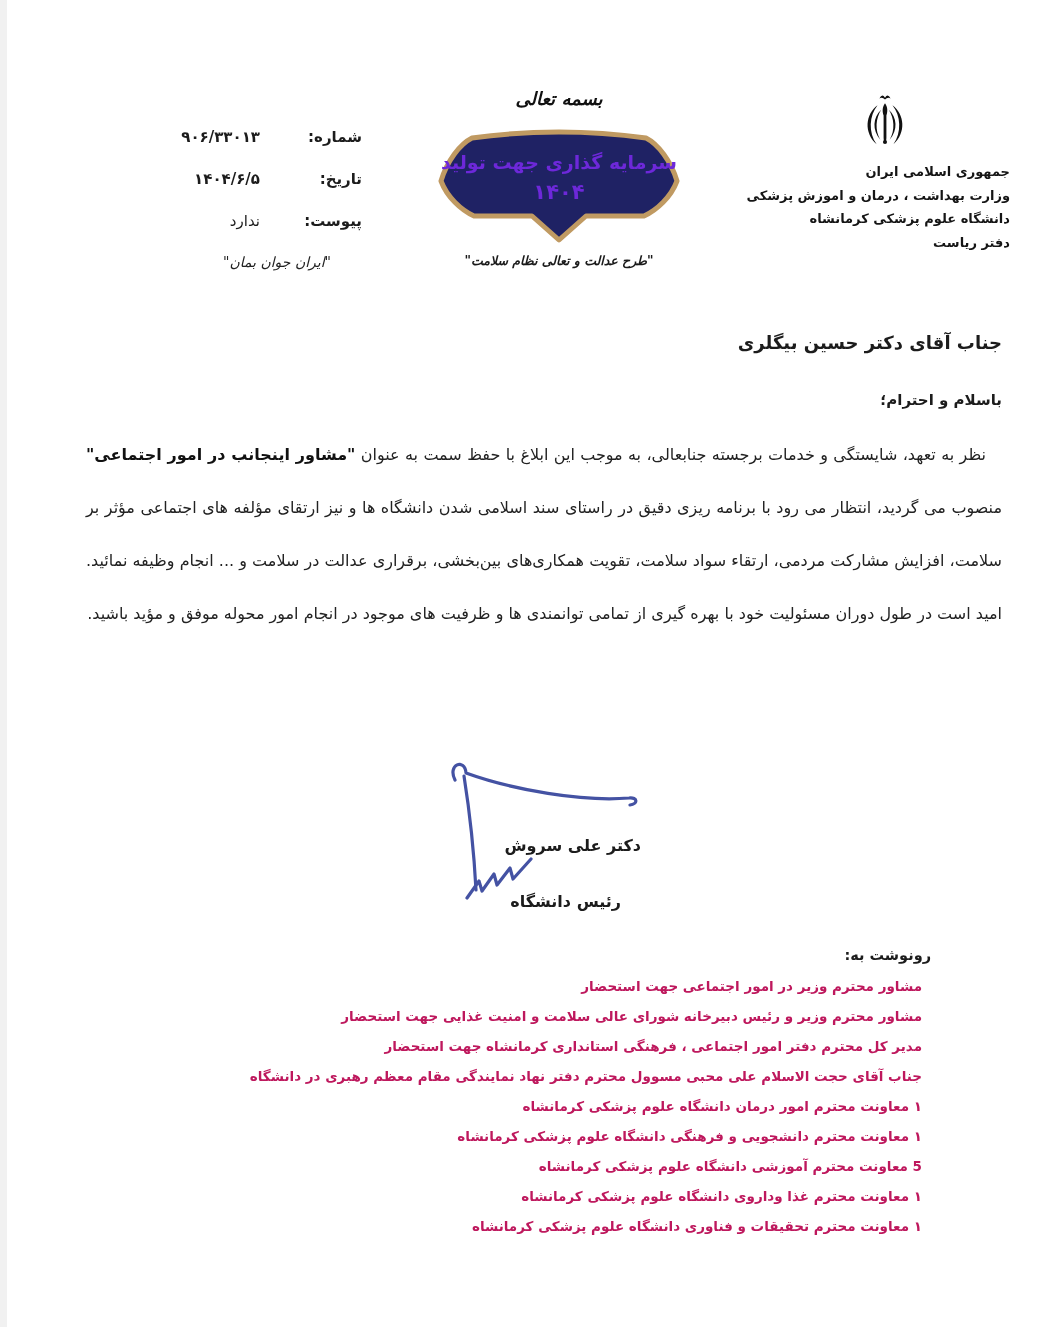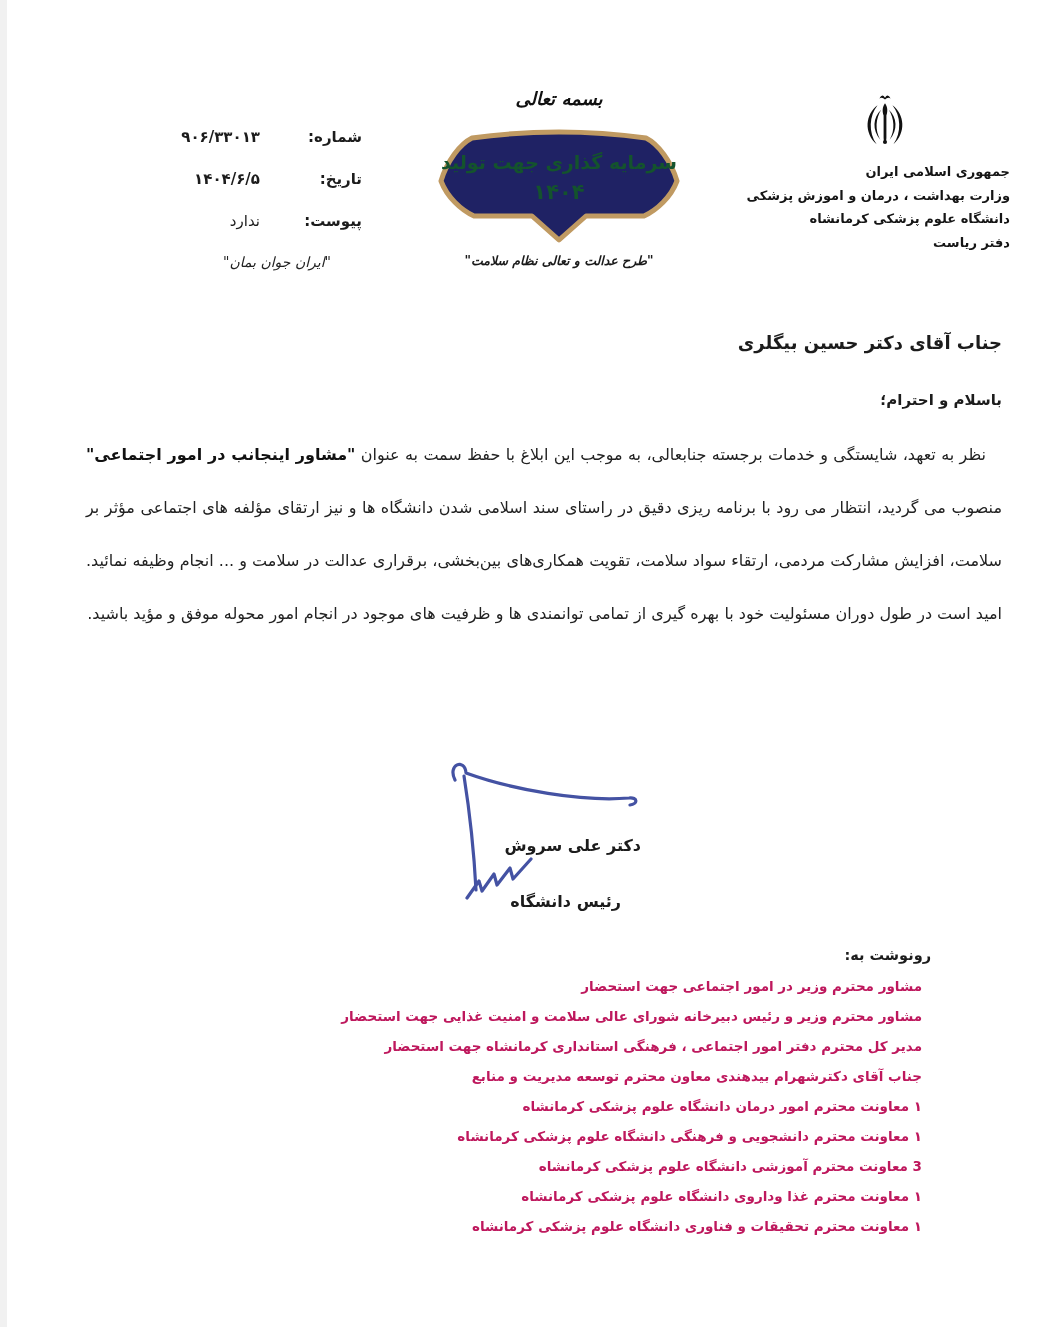"سرمایه گذاری جهت تولید" .badge-text { color: #14532d -> #6d28d9 }
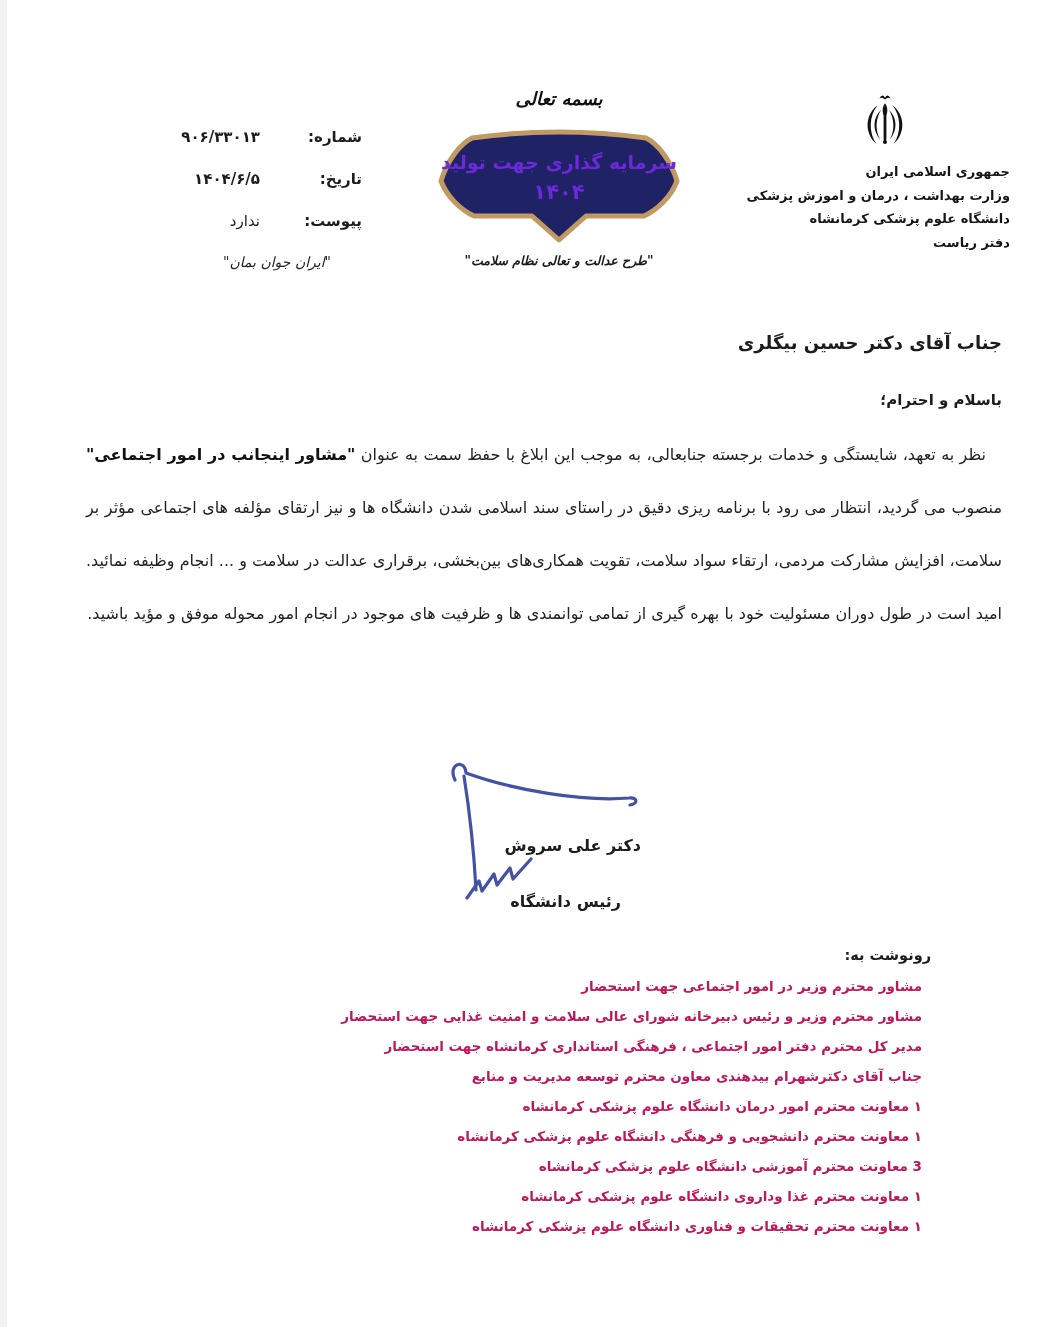"جناب آقای حجت الاسلام علی" div.cc-item { html: none -> <div>جناب آقای حجت الاسلام علی محبی مسوول محترم دفتر نهاد نمایندگی مقام معظم رهبری در دانشگاه</div> }
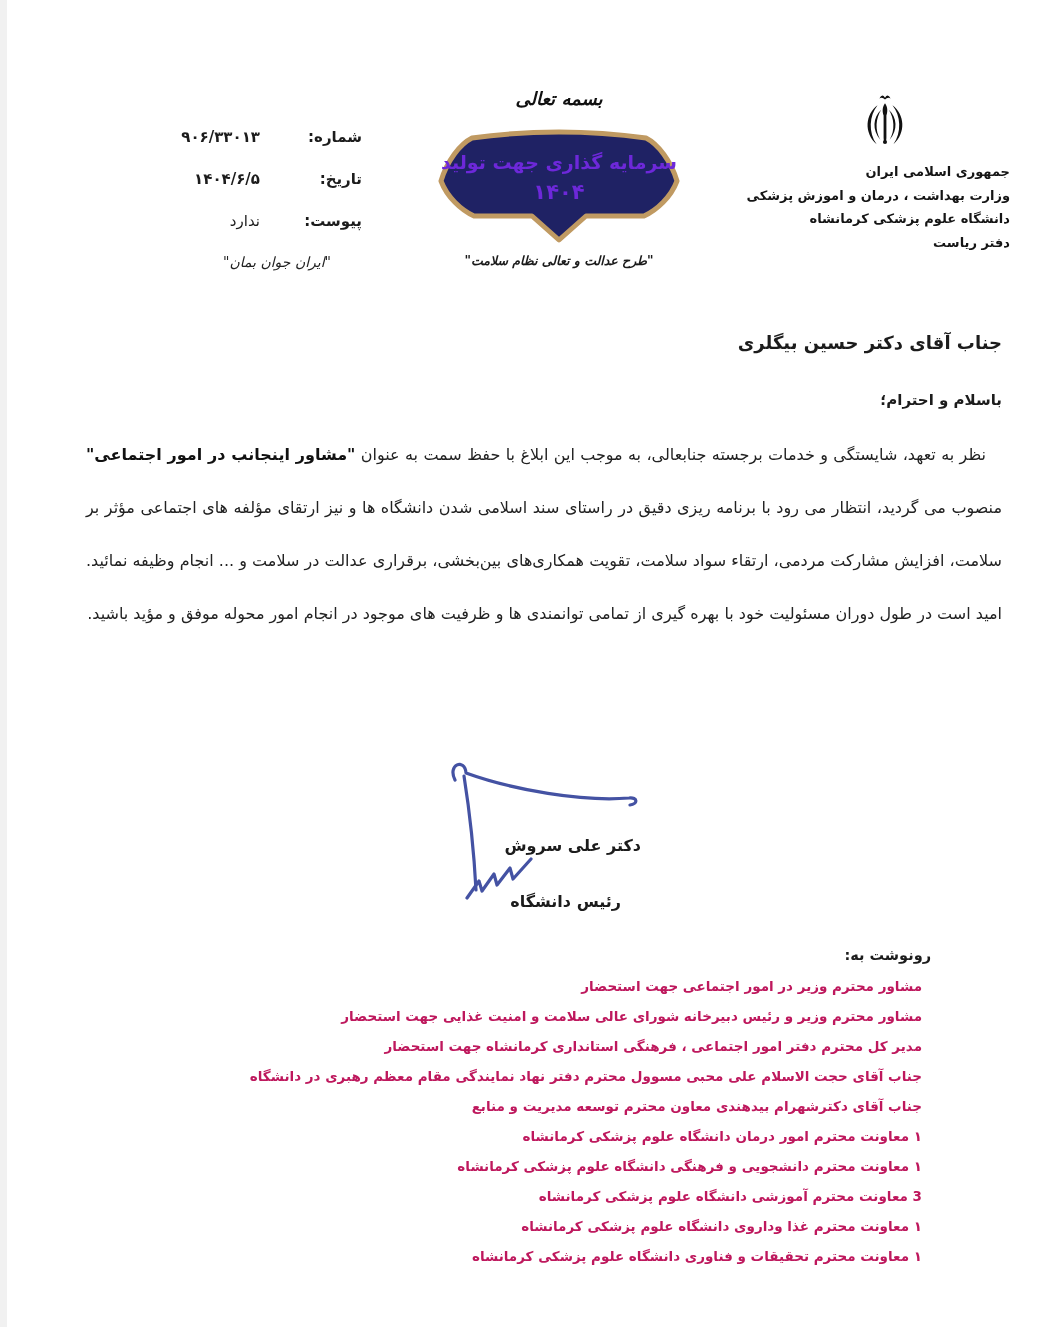"جناب آقای دکترشهرام بیدهندی معاون" div.cc-item { html: <div>جناب آقای دکترشهرام بیدهندی معاون محترم توسعه مدیریت و منابع</div> -> none }
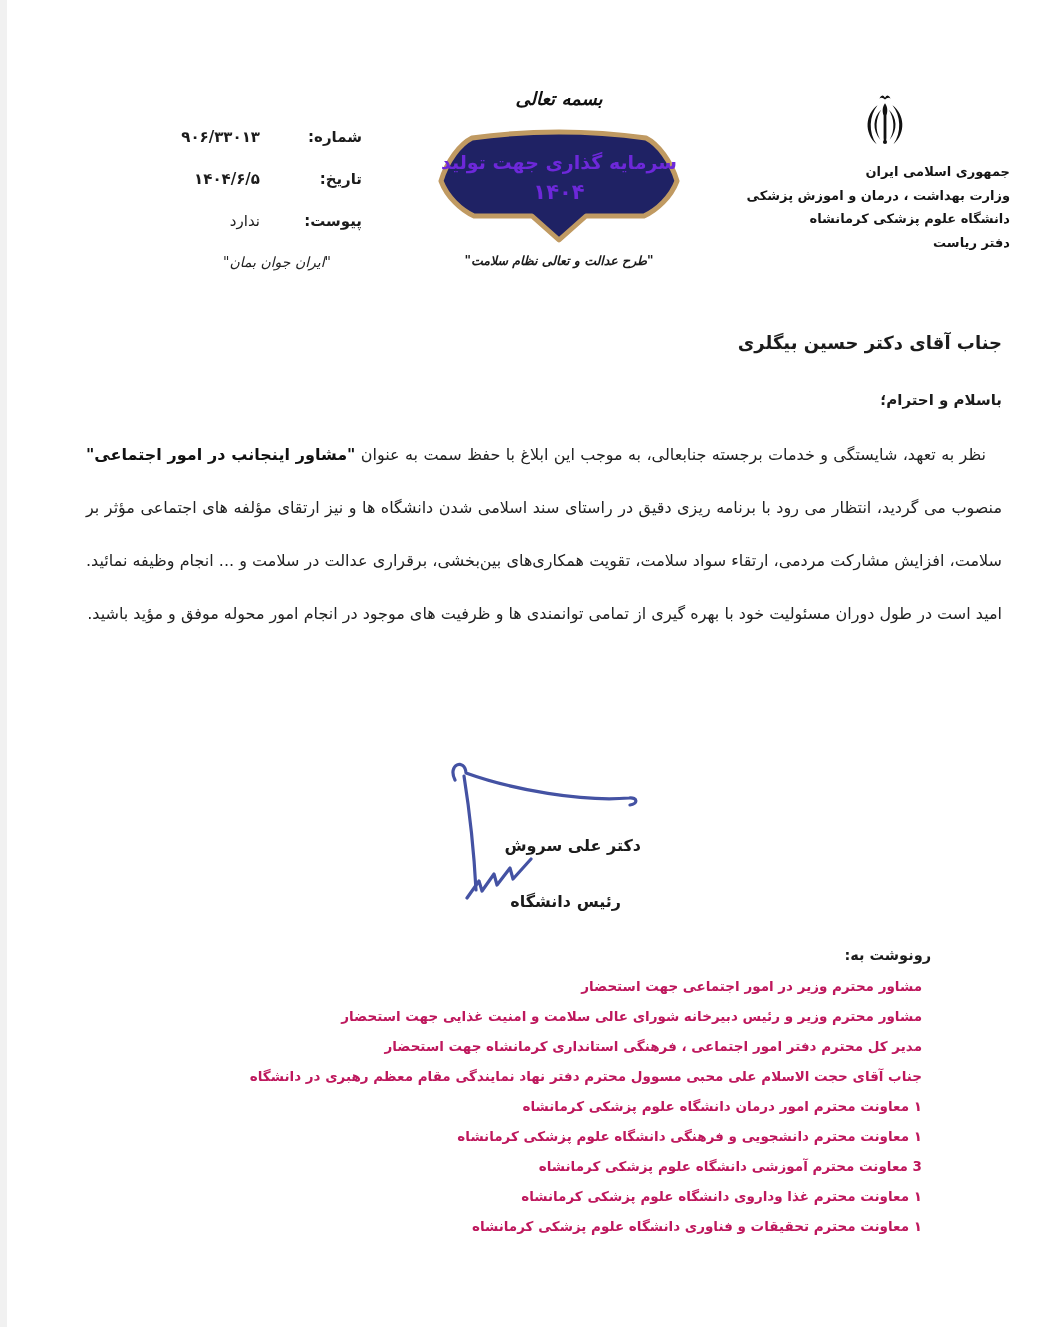"3 معاونت محترم آموزشی دانشگاه" div.cc-item { text: 3 -> 5 }
